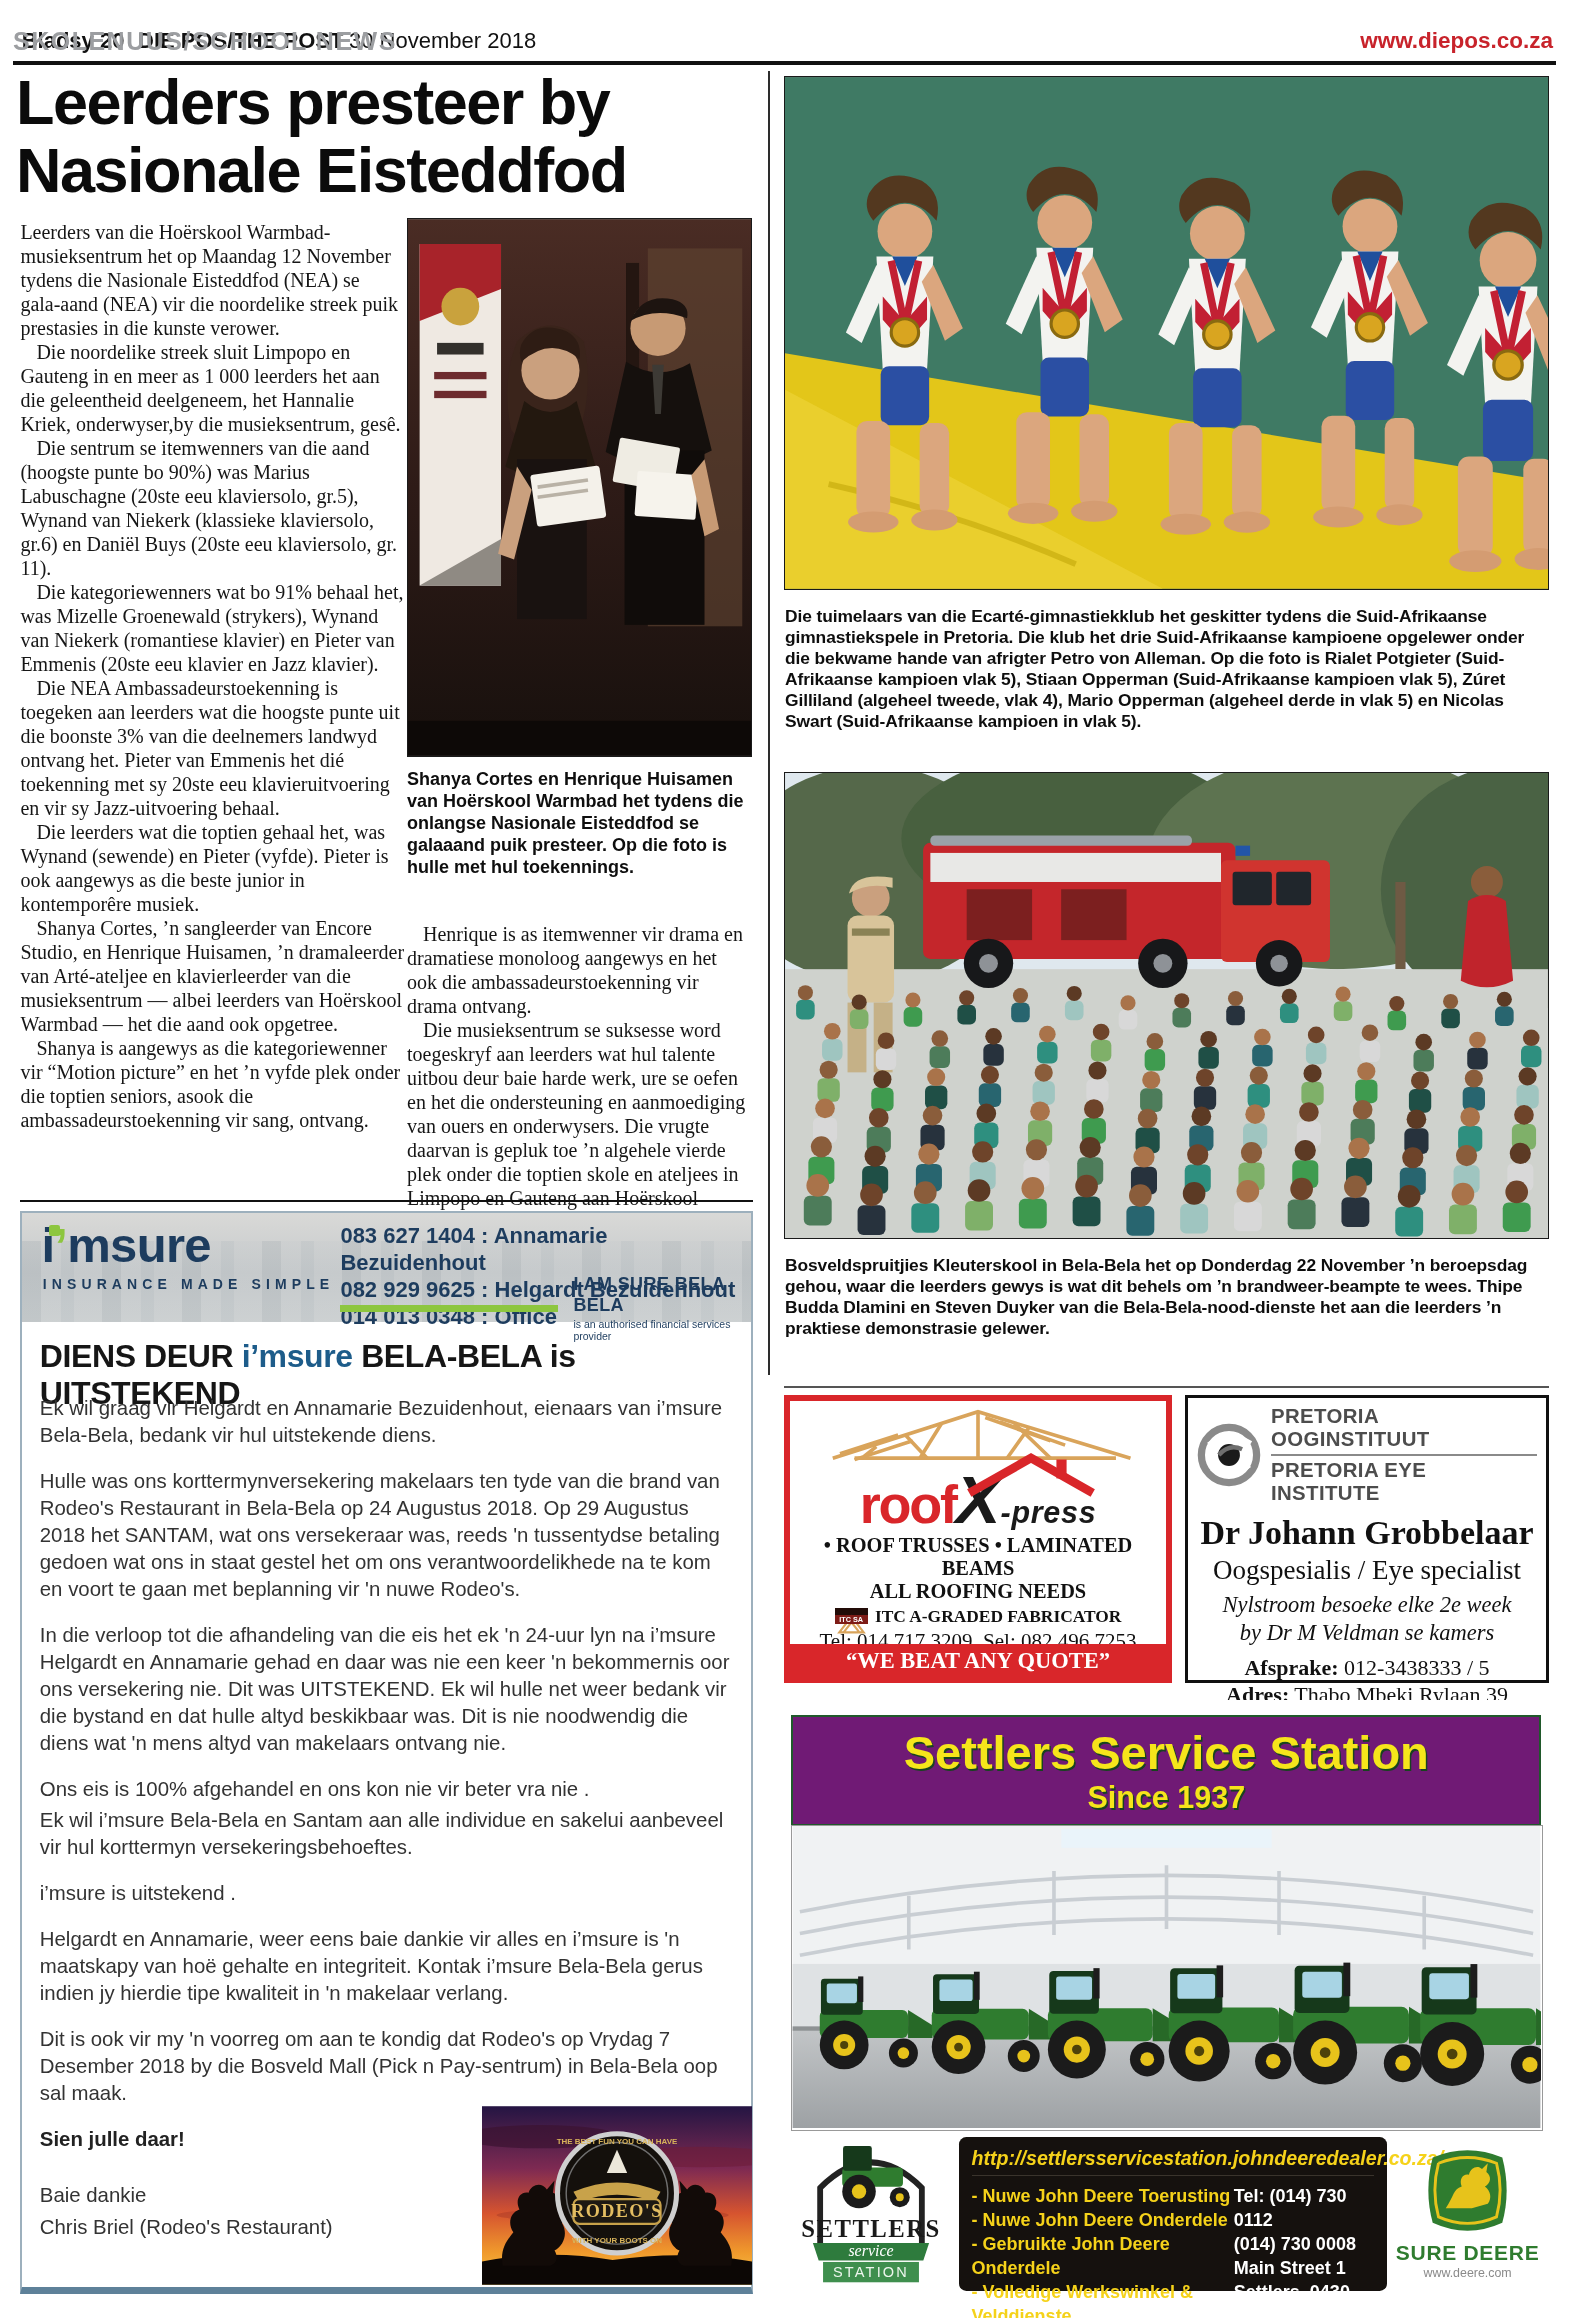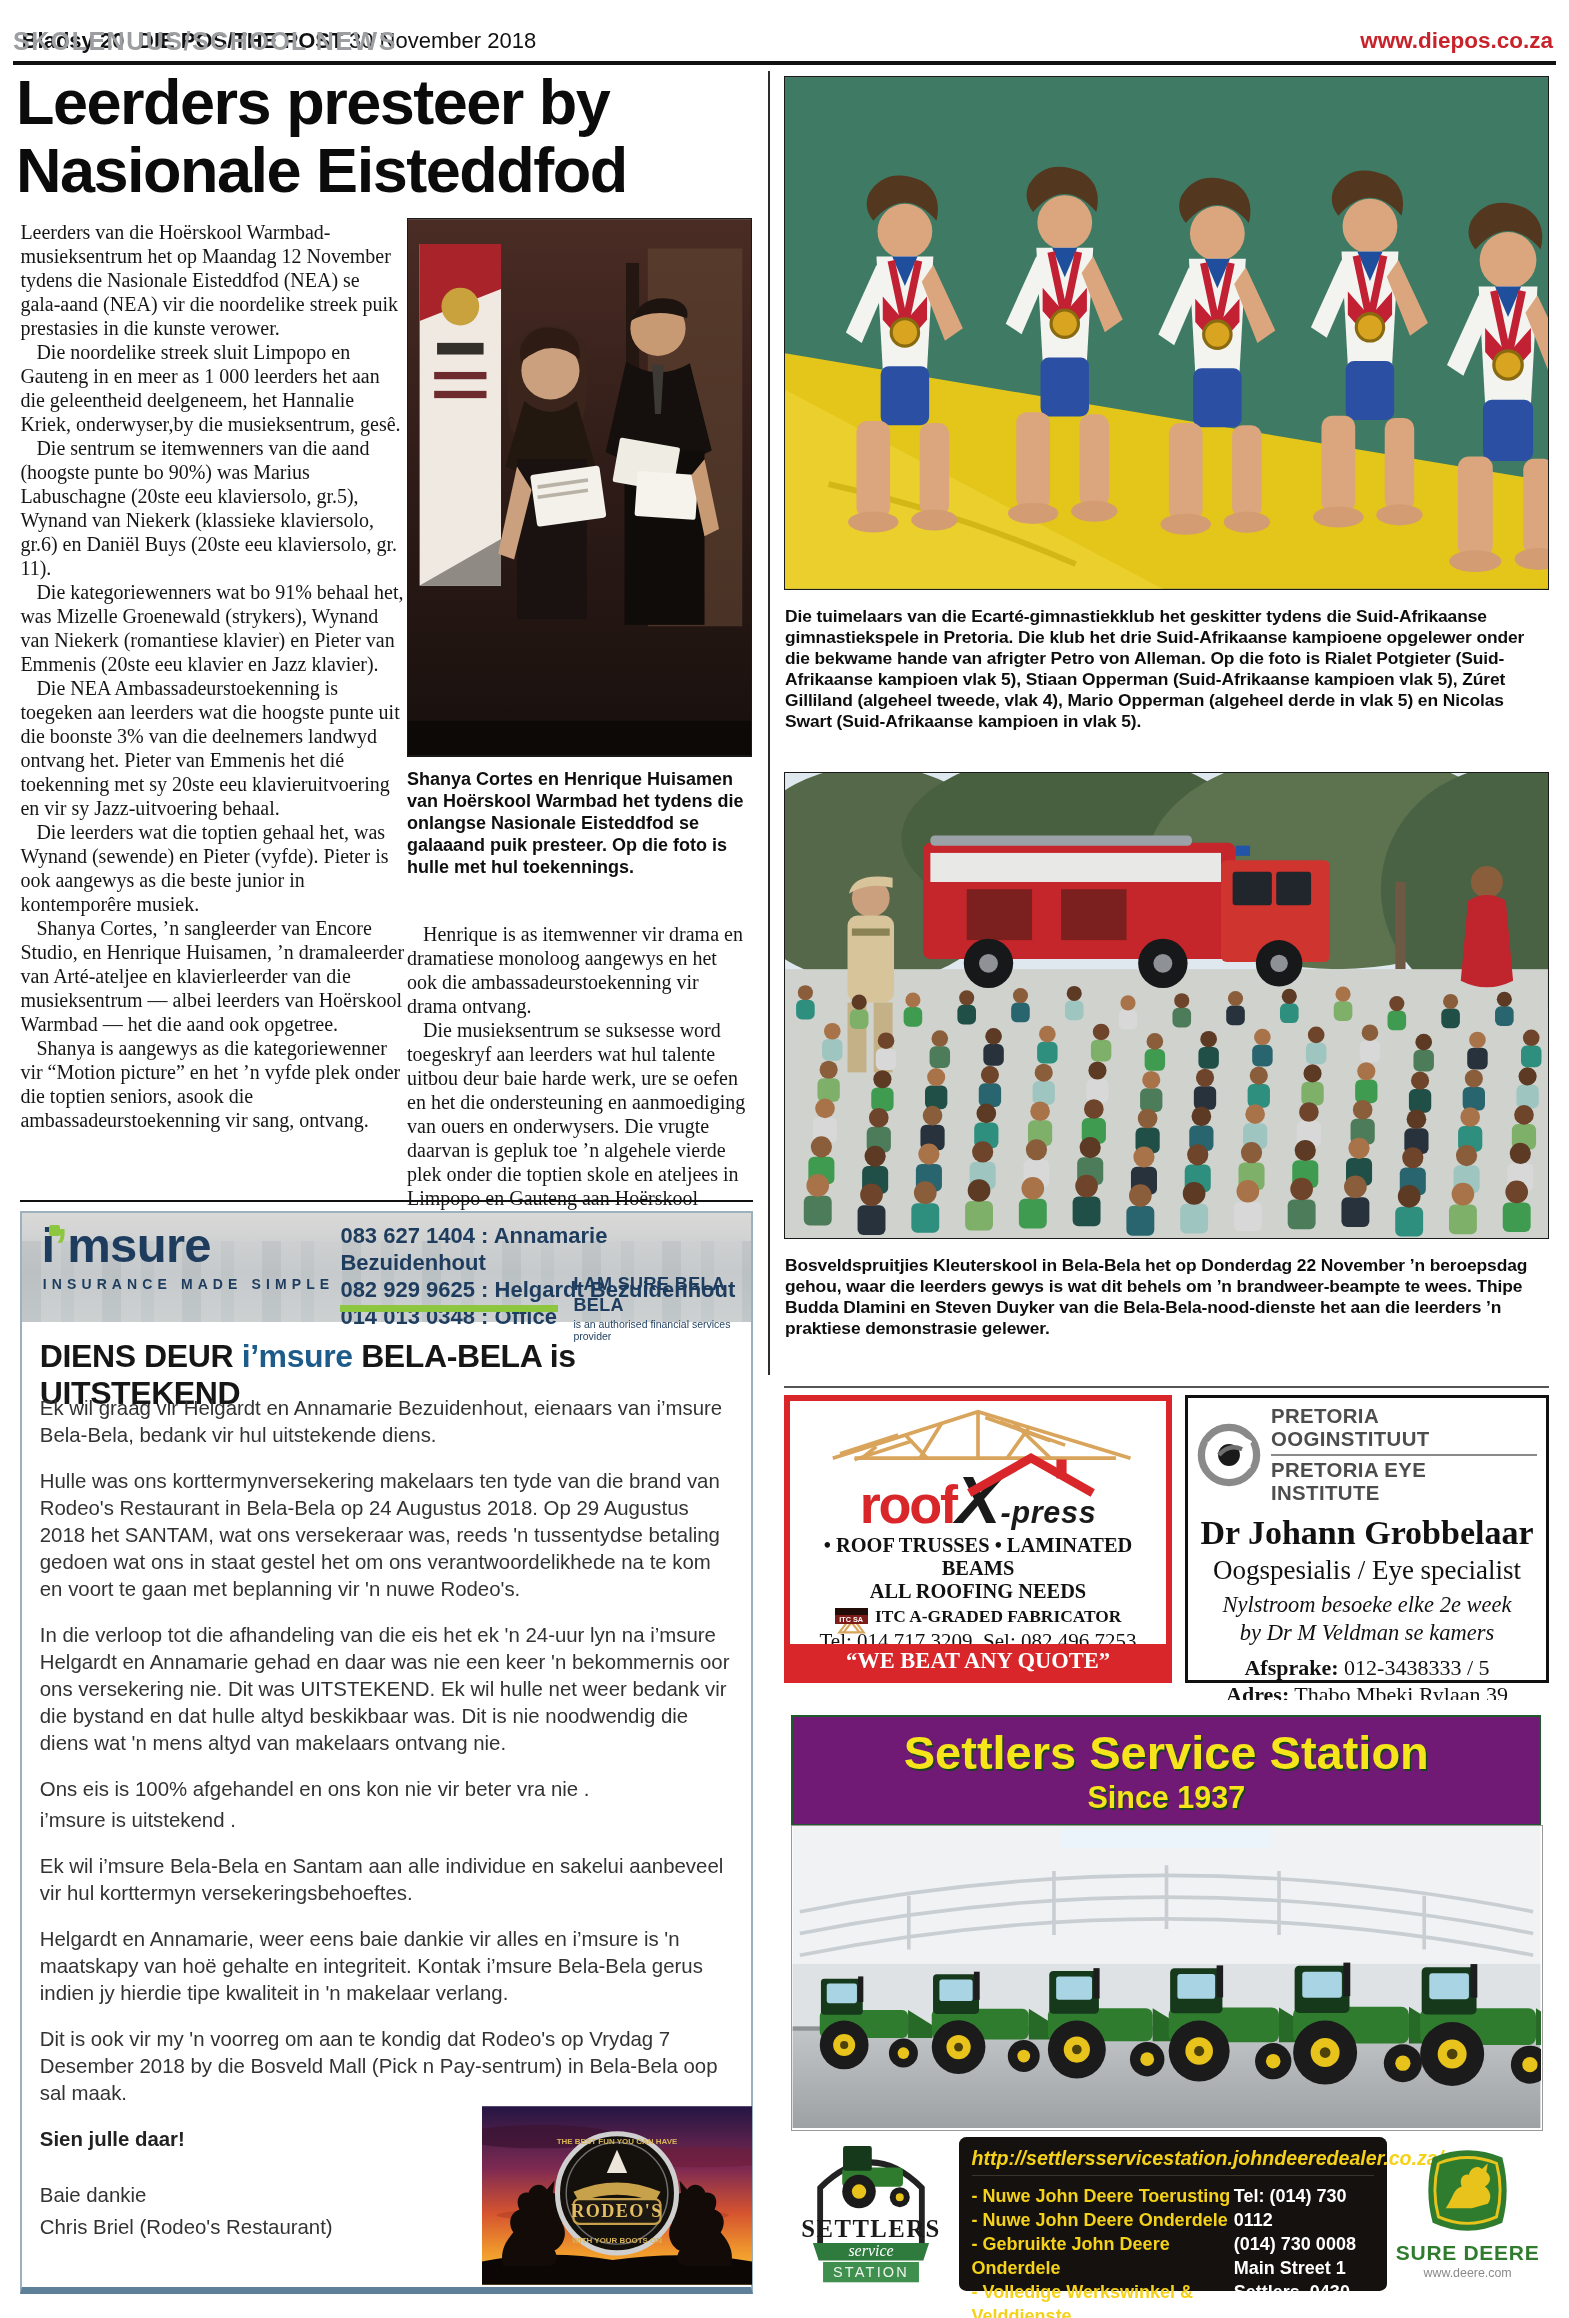"i’msure is uitstekend ." p { order: before "Ek wil i’msure Bela-Bela en" -> after "Ek wil i’msure Bela-Bela en" }
